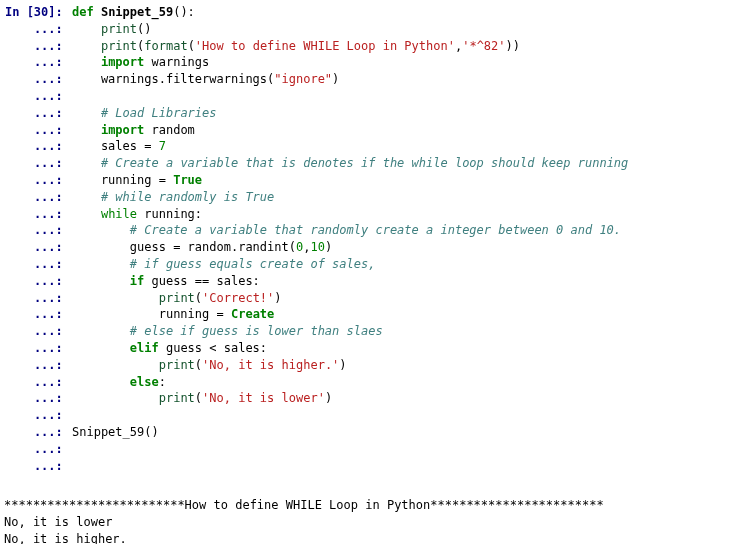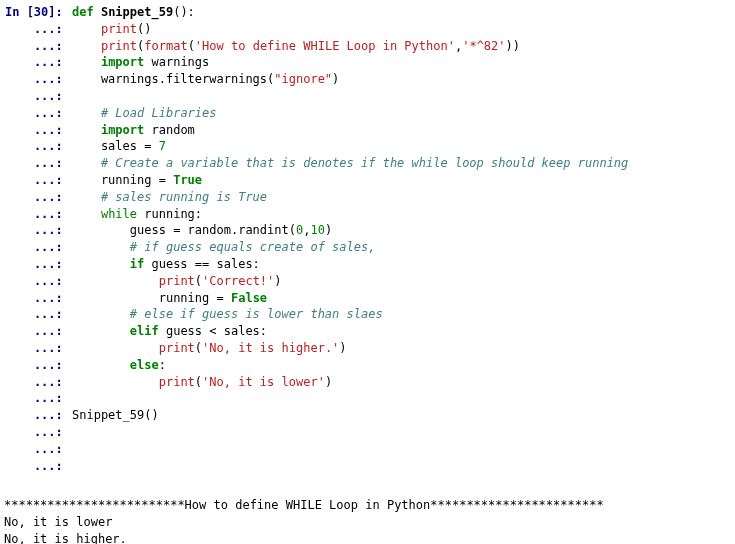"print" .kw-builtin { color: #b91c1c -> #14532d }
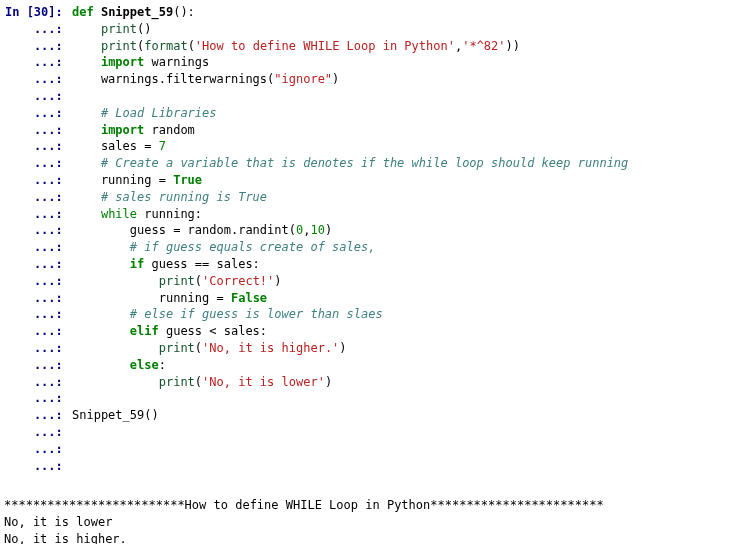"# sales running is True" span.comment { text: sales running -> while randomly }
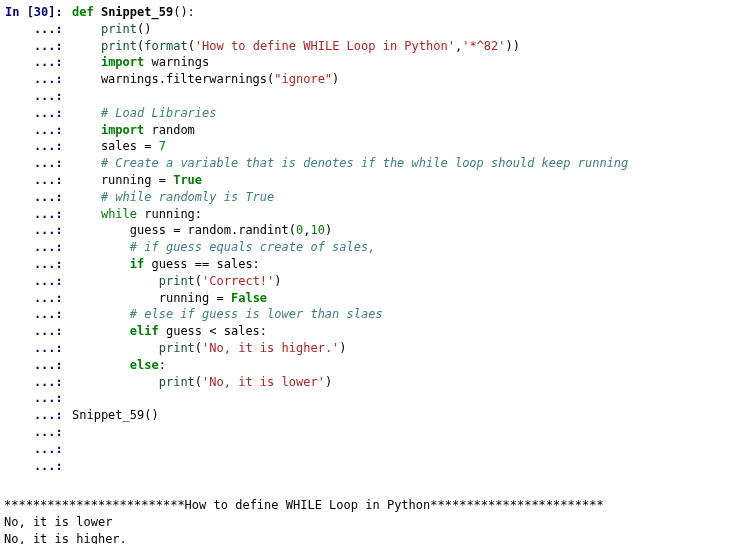"# Create a variable that randomly" span.comment { html: none -> <span># Create a variable that randomly create a integer between 0 and 10.</span> }
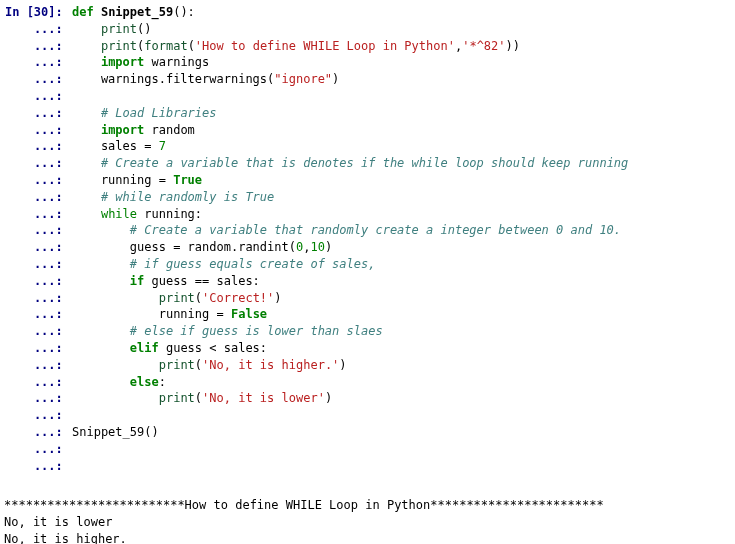"False" span.bool-true { text: False -> Create }
